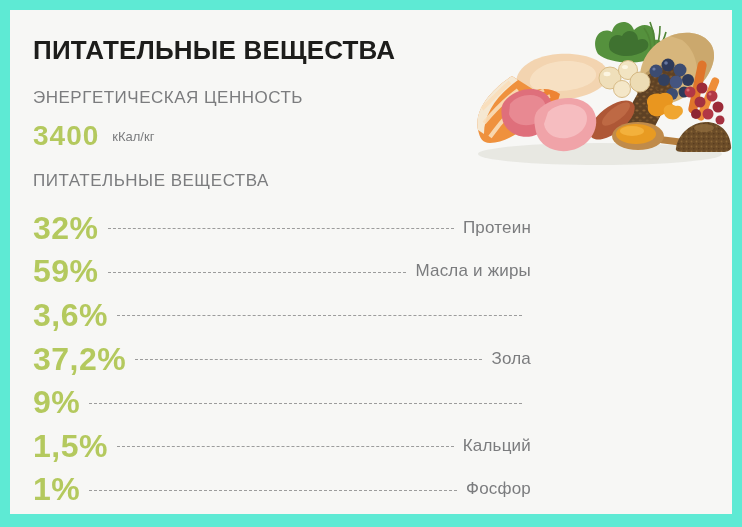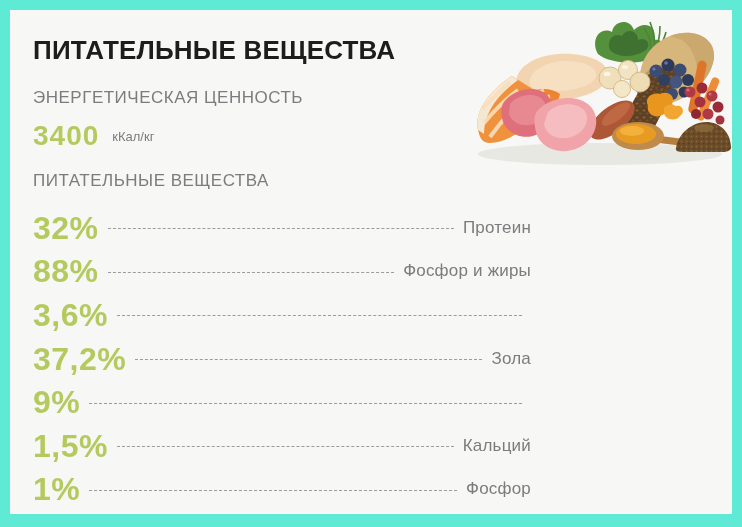"88%" span.pct { text: 88% -> 59% }
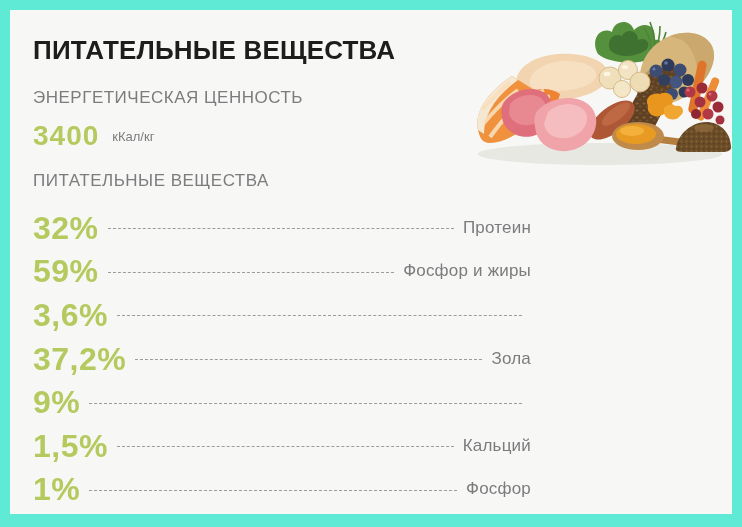"Фосфор и жиры" span.lbl { text: Фосфор -> Масла }
